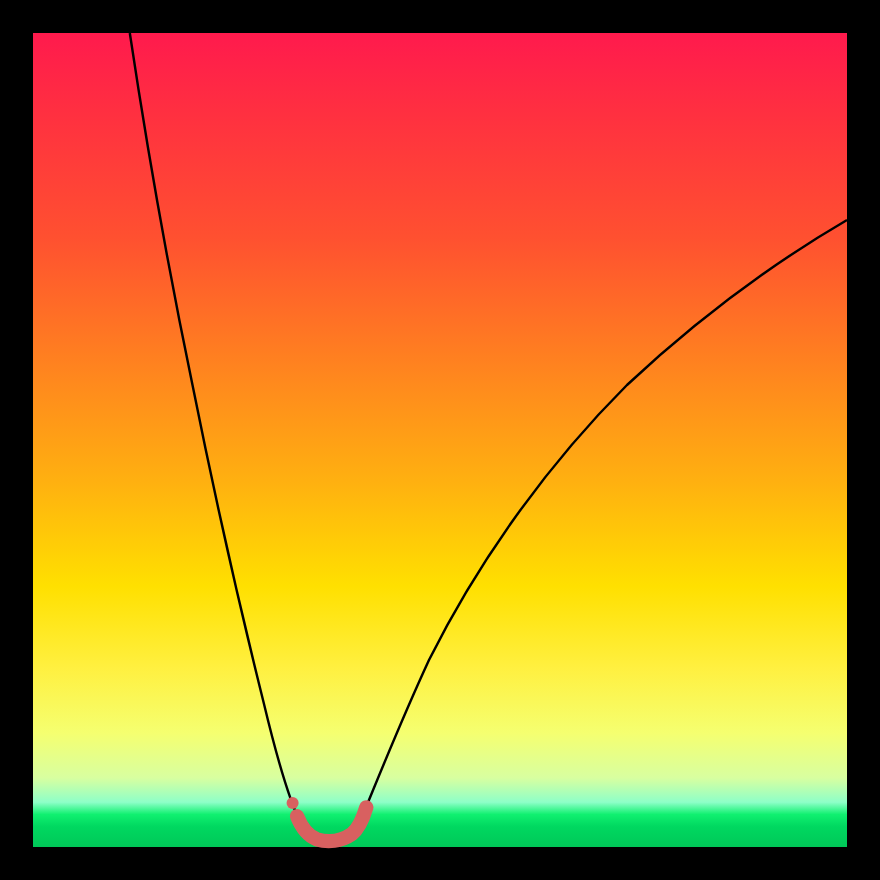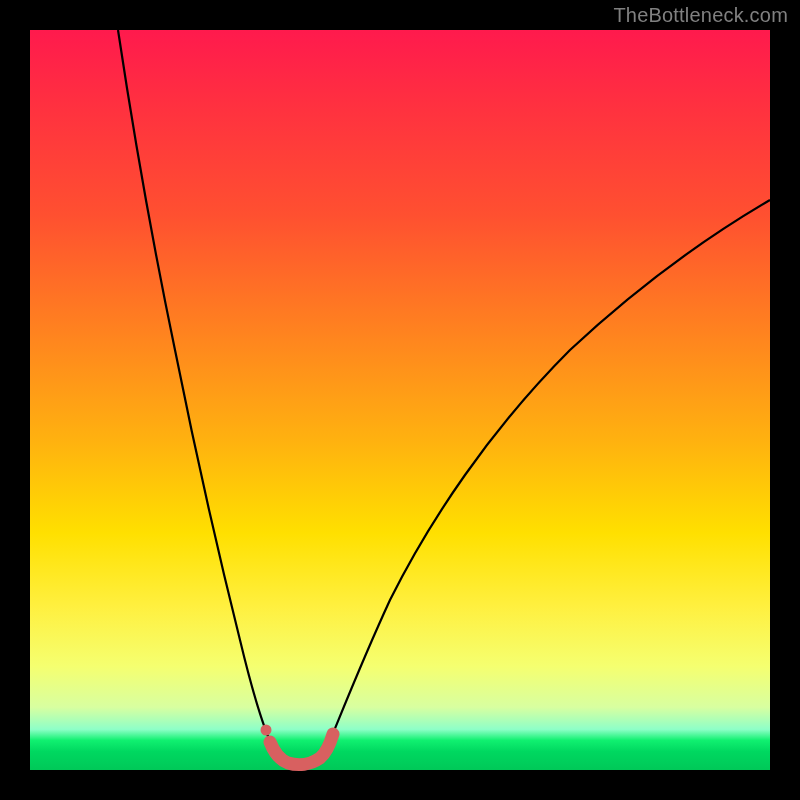"TheBottleneck.com" div.watermark { html: <div>TheBottleneck.com</div> -> none }
